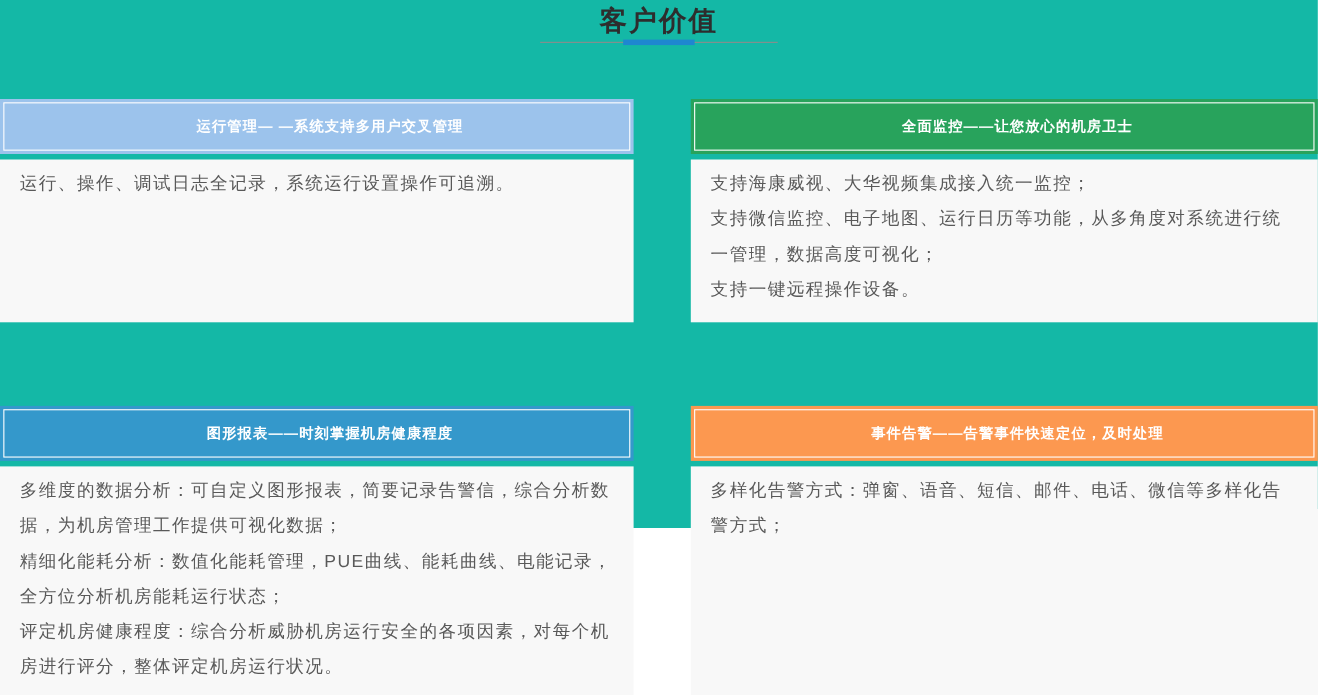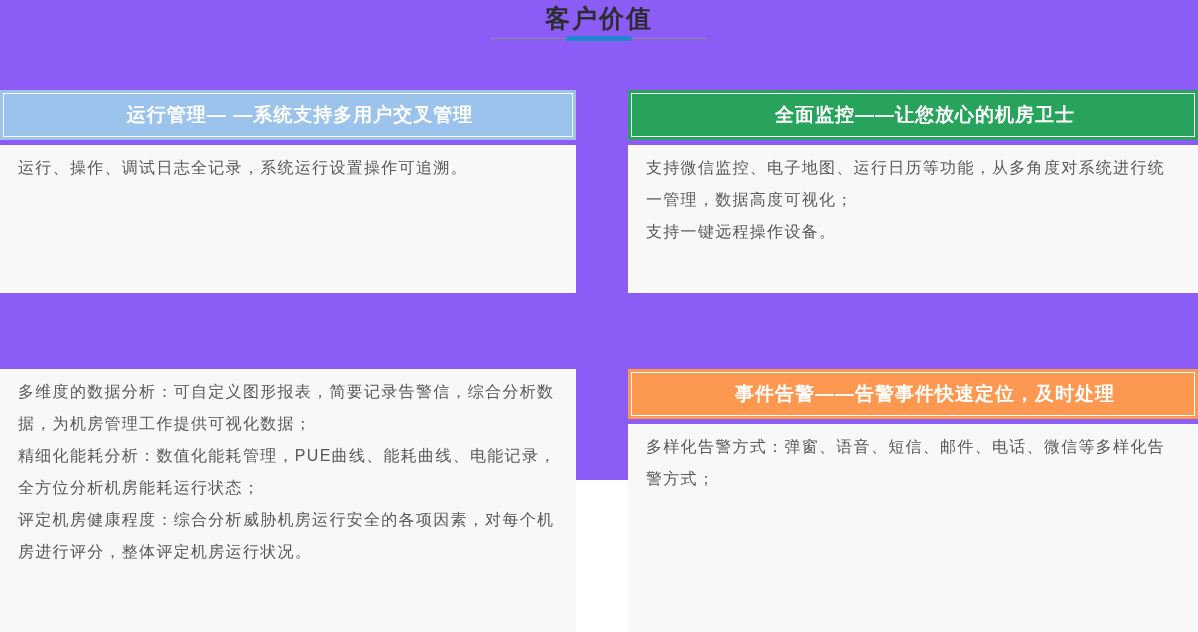"客户价值" .page { background: #8b5cf6 -> #14b8a6 }
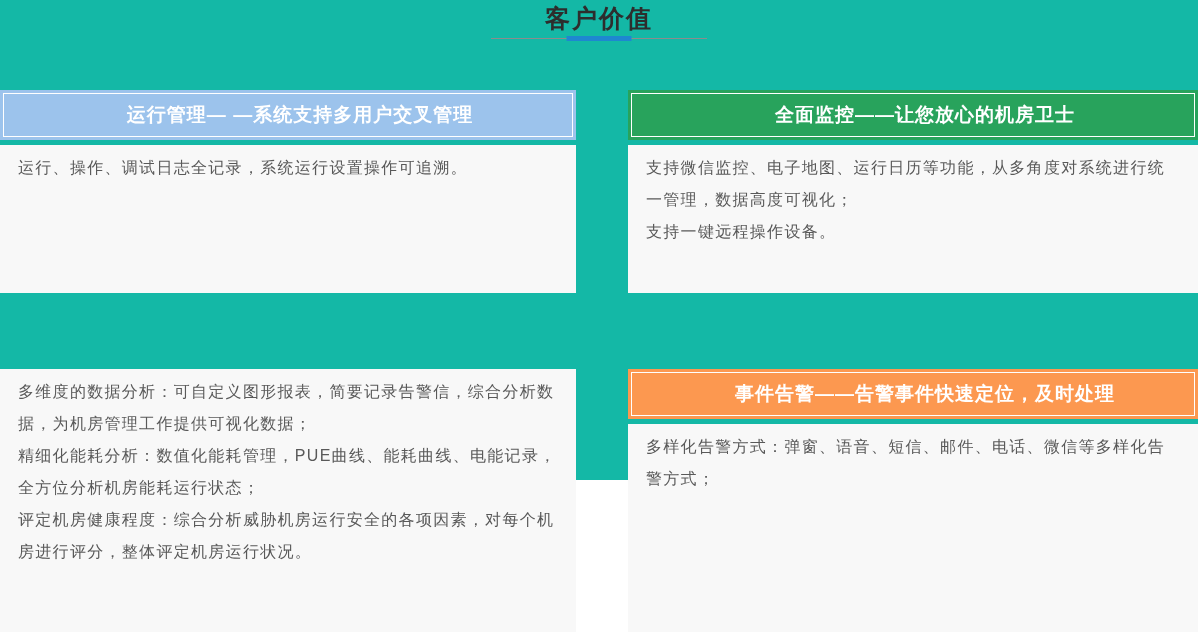"运行管理— —系统支持多用户交叉管理" .card-title { font-size: 19px -> 13px }
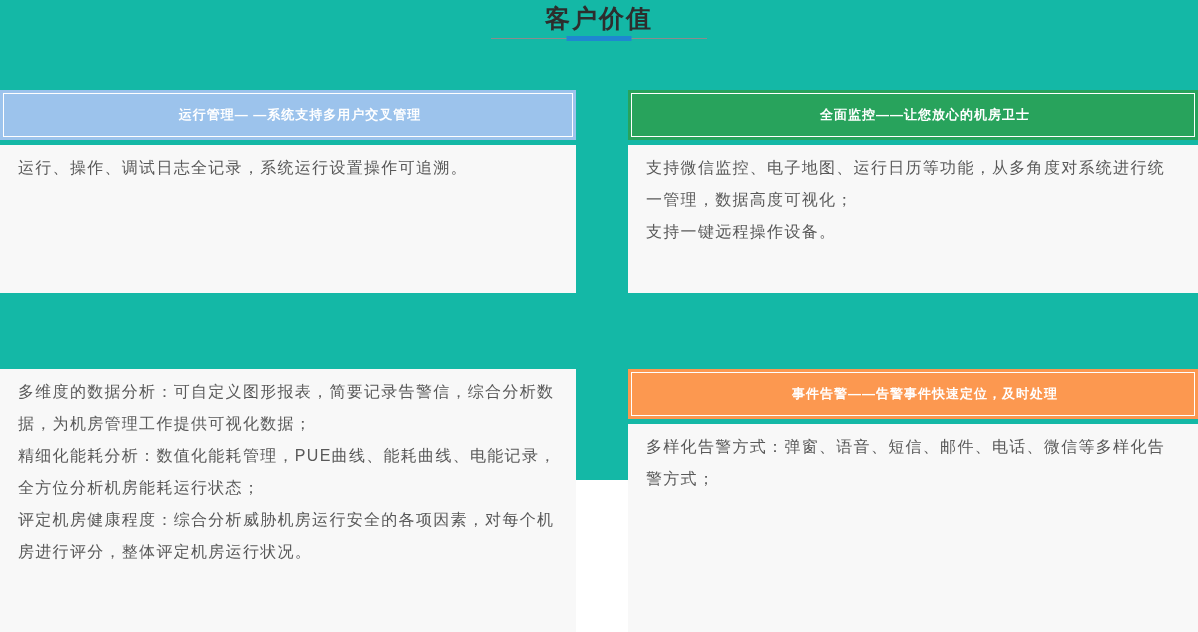"支持海康威视、大华视频集成接入统一监控；" p { html: none -> <p>支持海康威视、大华视频集成接入统一监控；</p> }
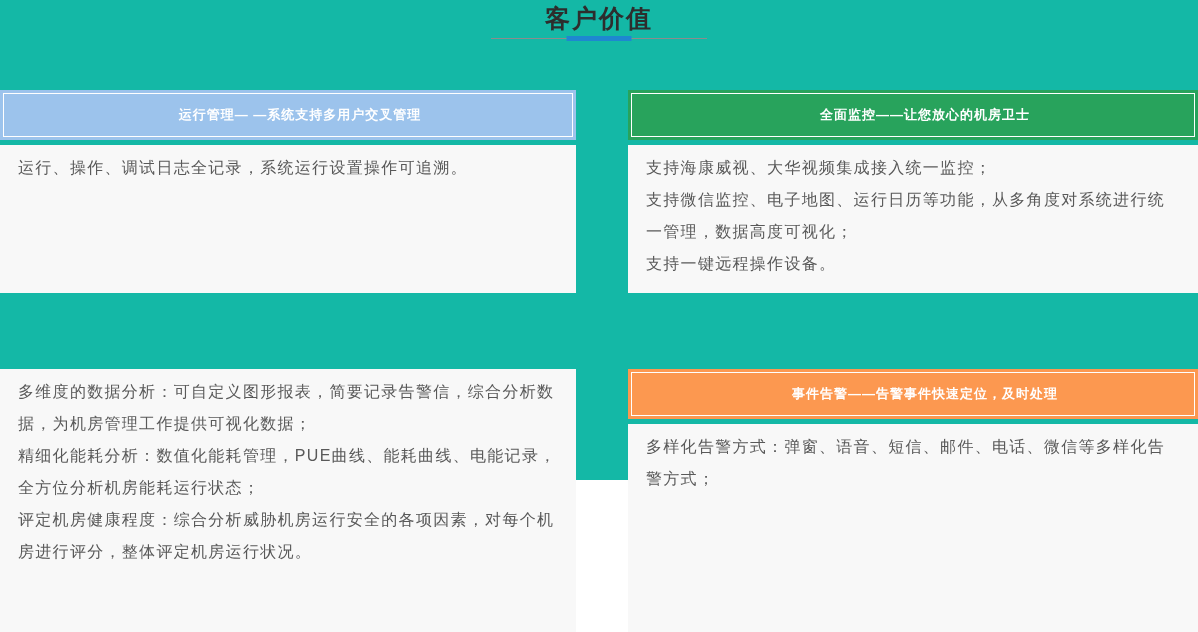"图形报表——时刻掌握机房健康程度" header.card-header { html: none -> <header> <h2>图形报表——时刻掌握机房健康程度</h2> </header> }
